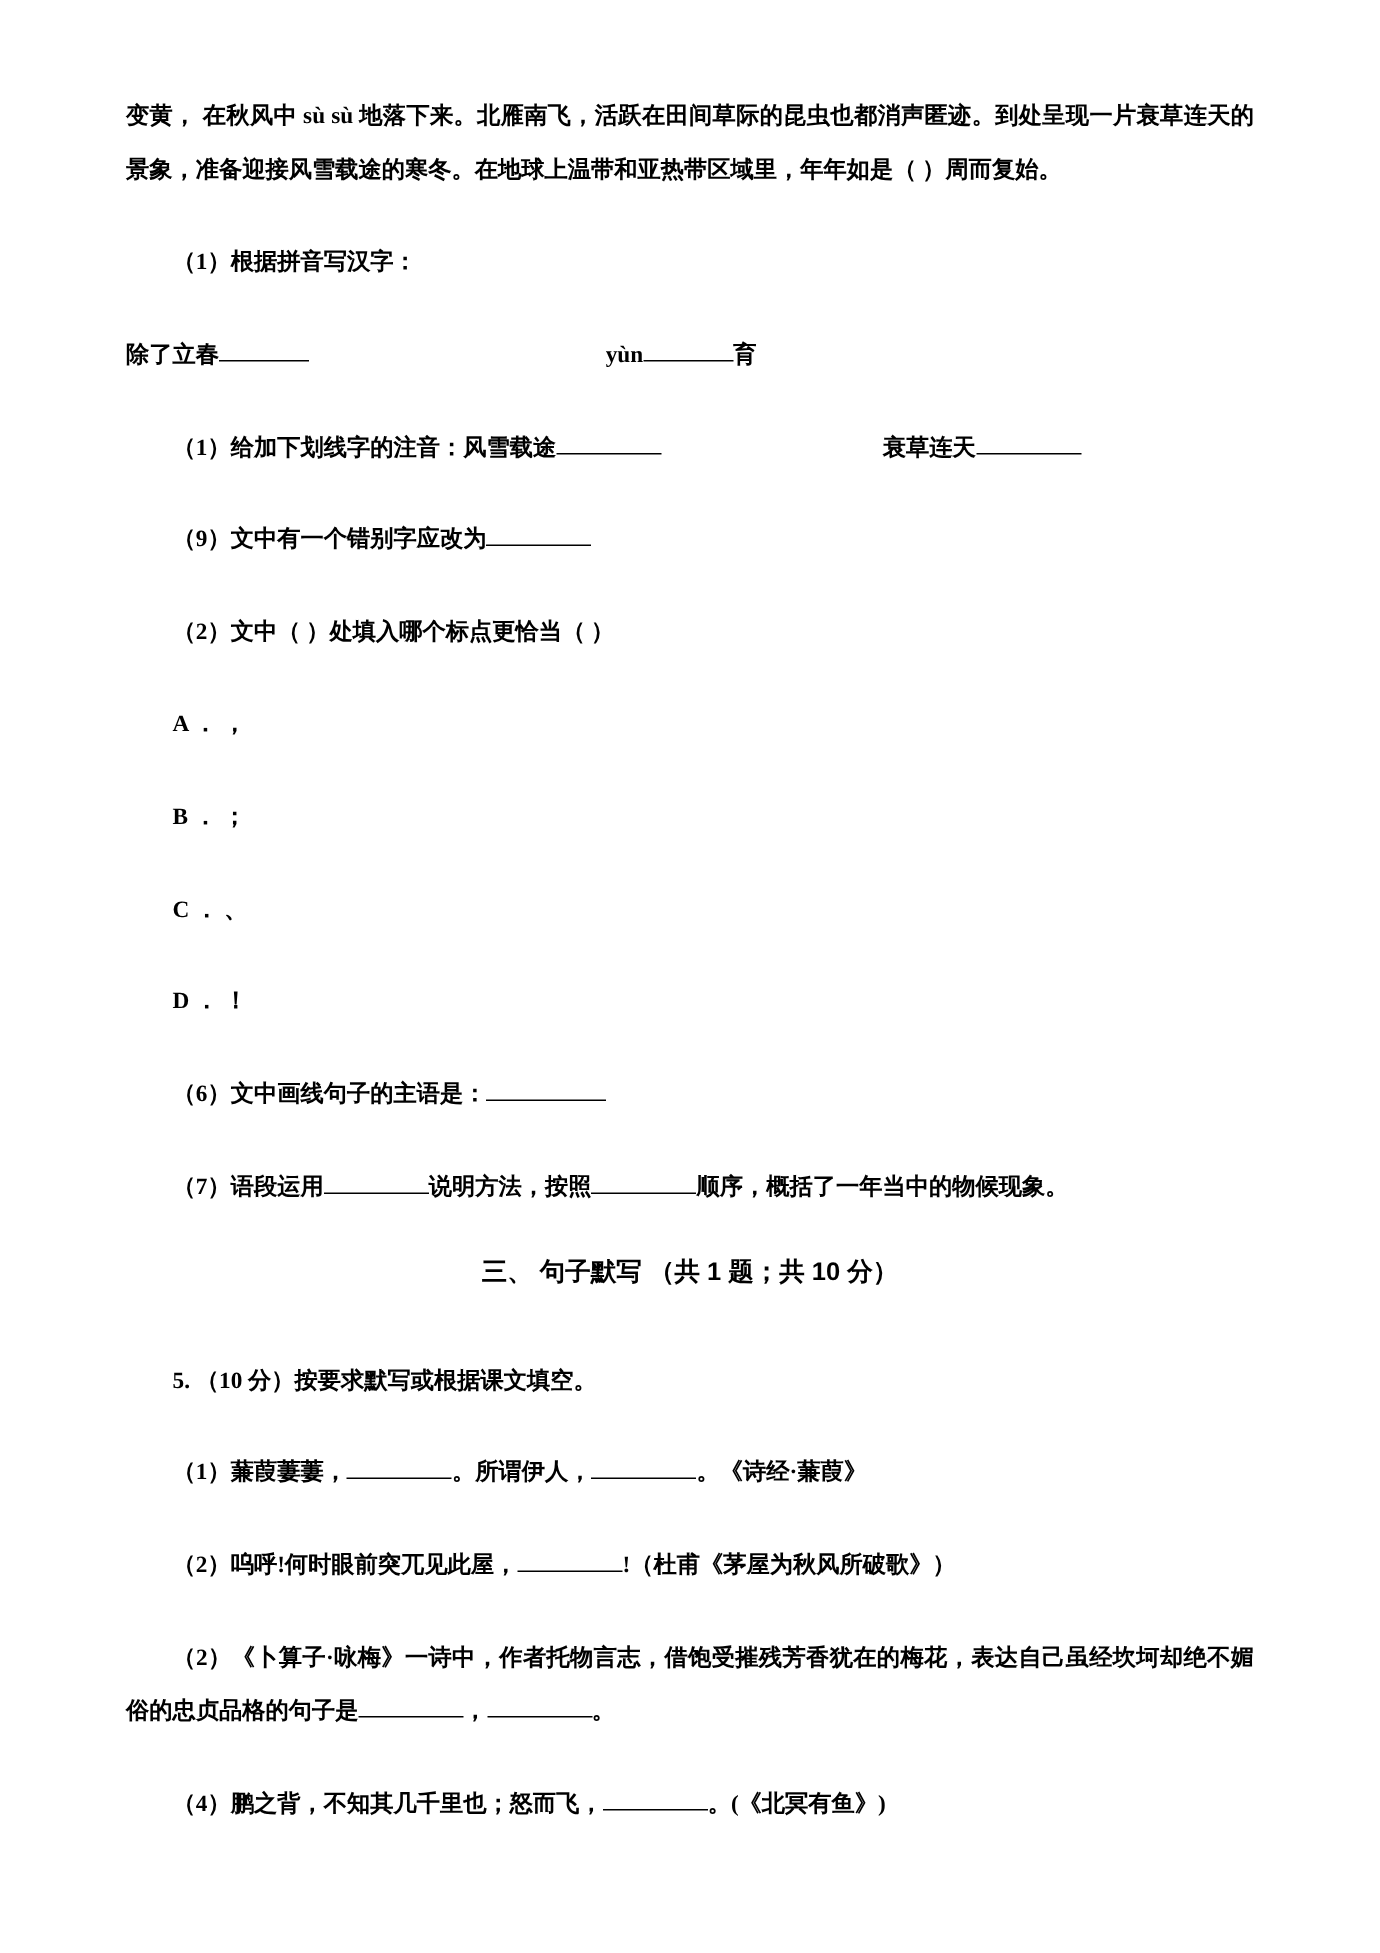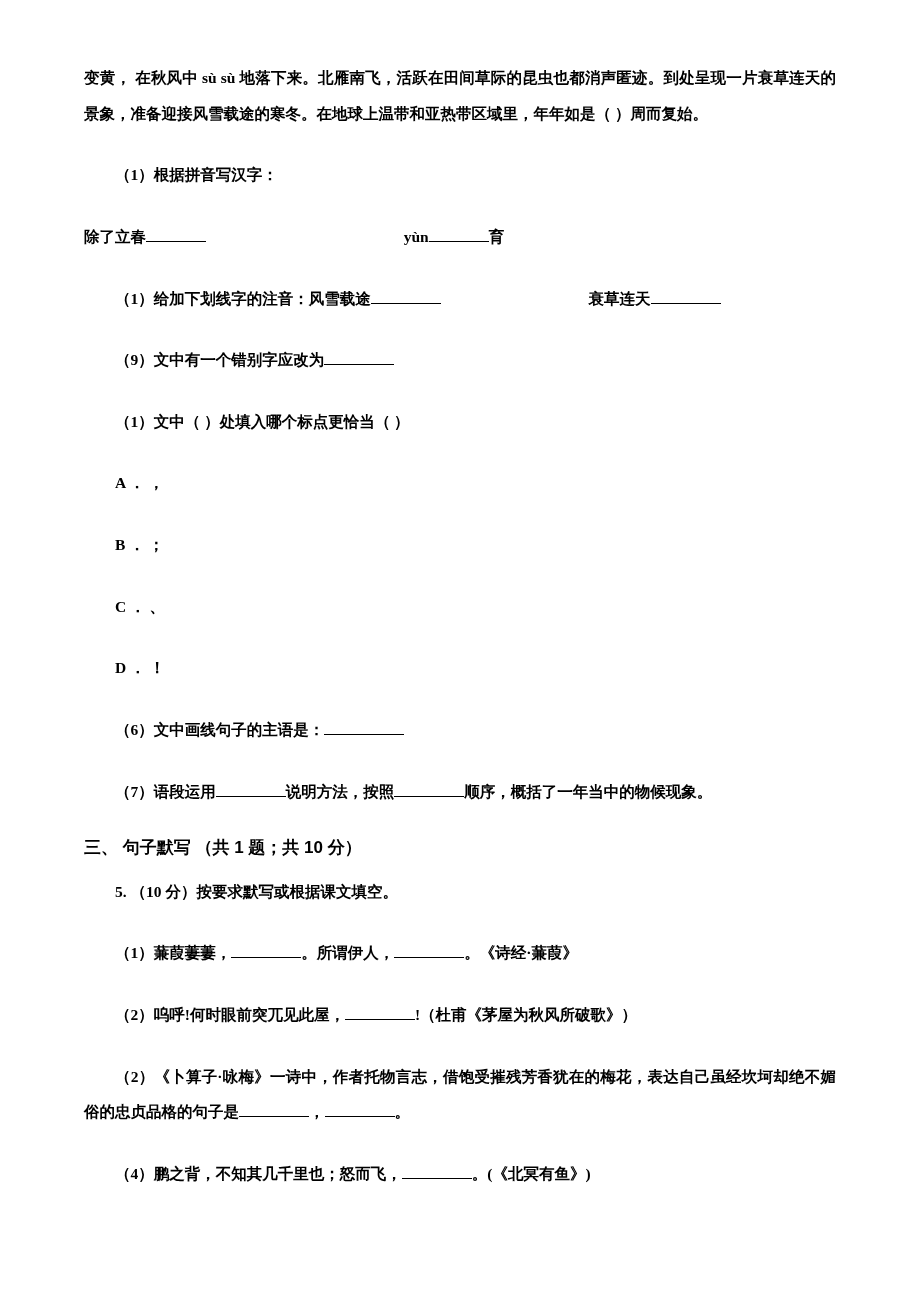"（1）文中（ ）处填入哪个标点更恰当（ ）" p.para { text: 1 -> 2 }
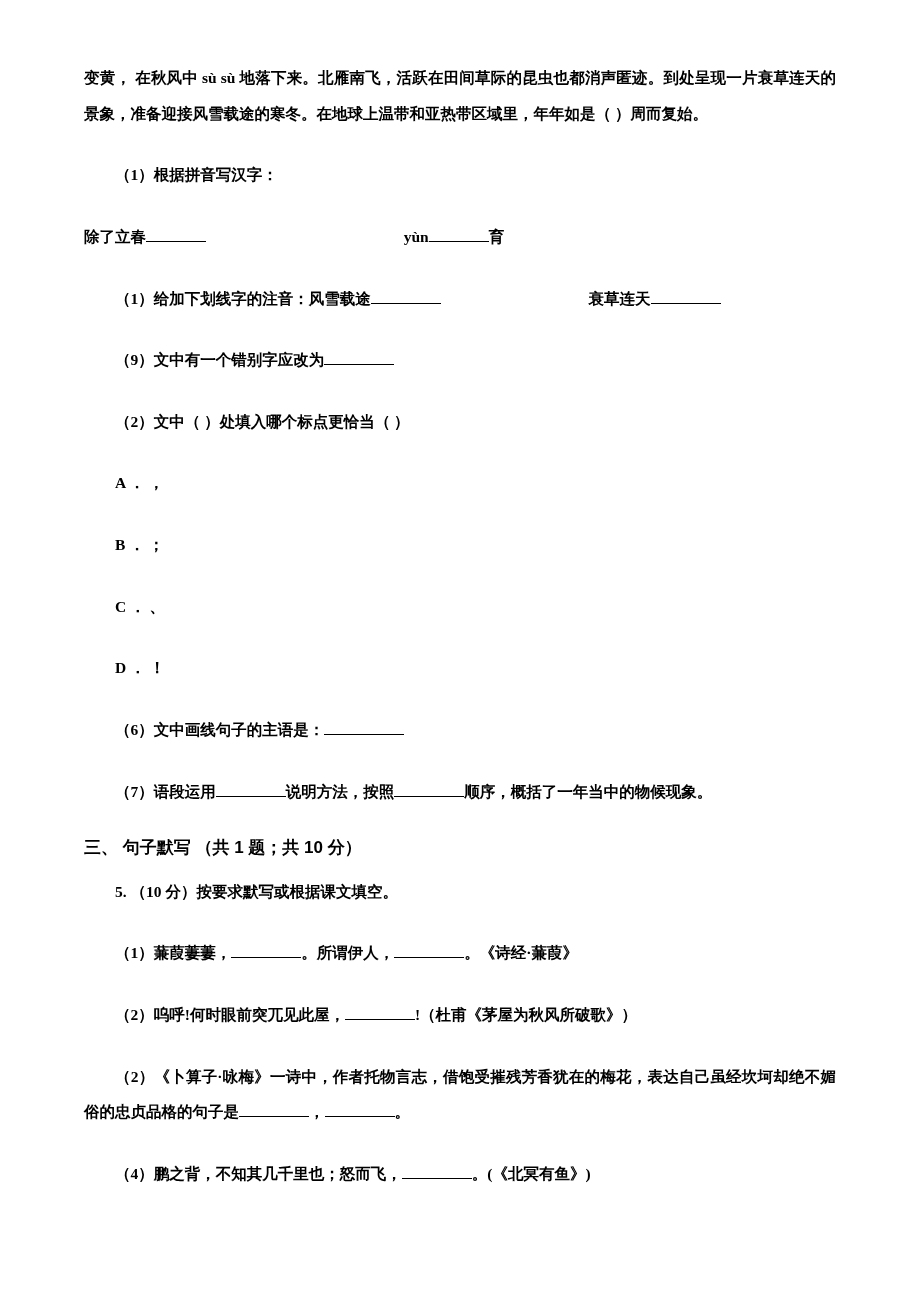"三、 句子默写 （共 1 题；共" h3.section { margin: 10px 0 13px 0 -> 10px 0 42px 0; text-align: none -> center }
